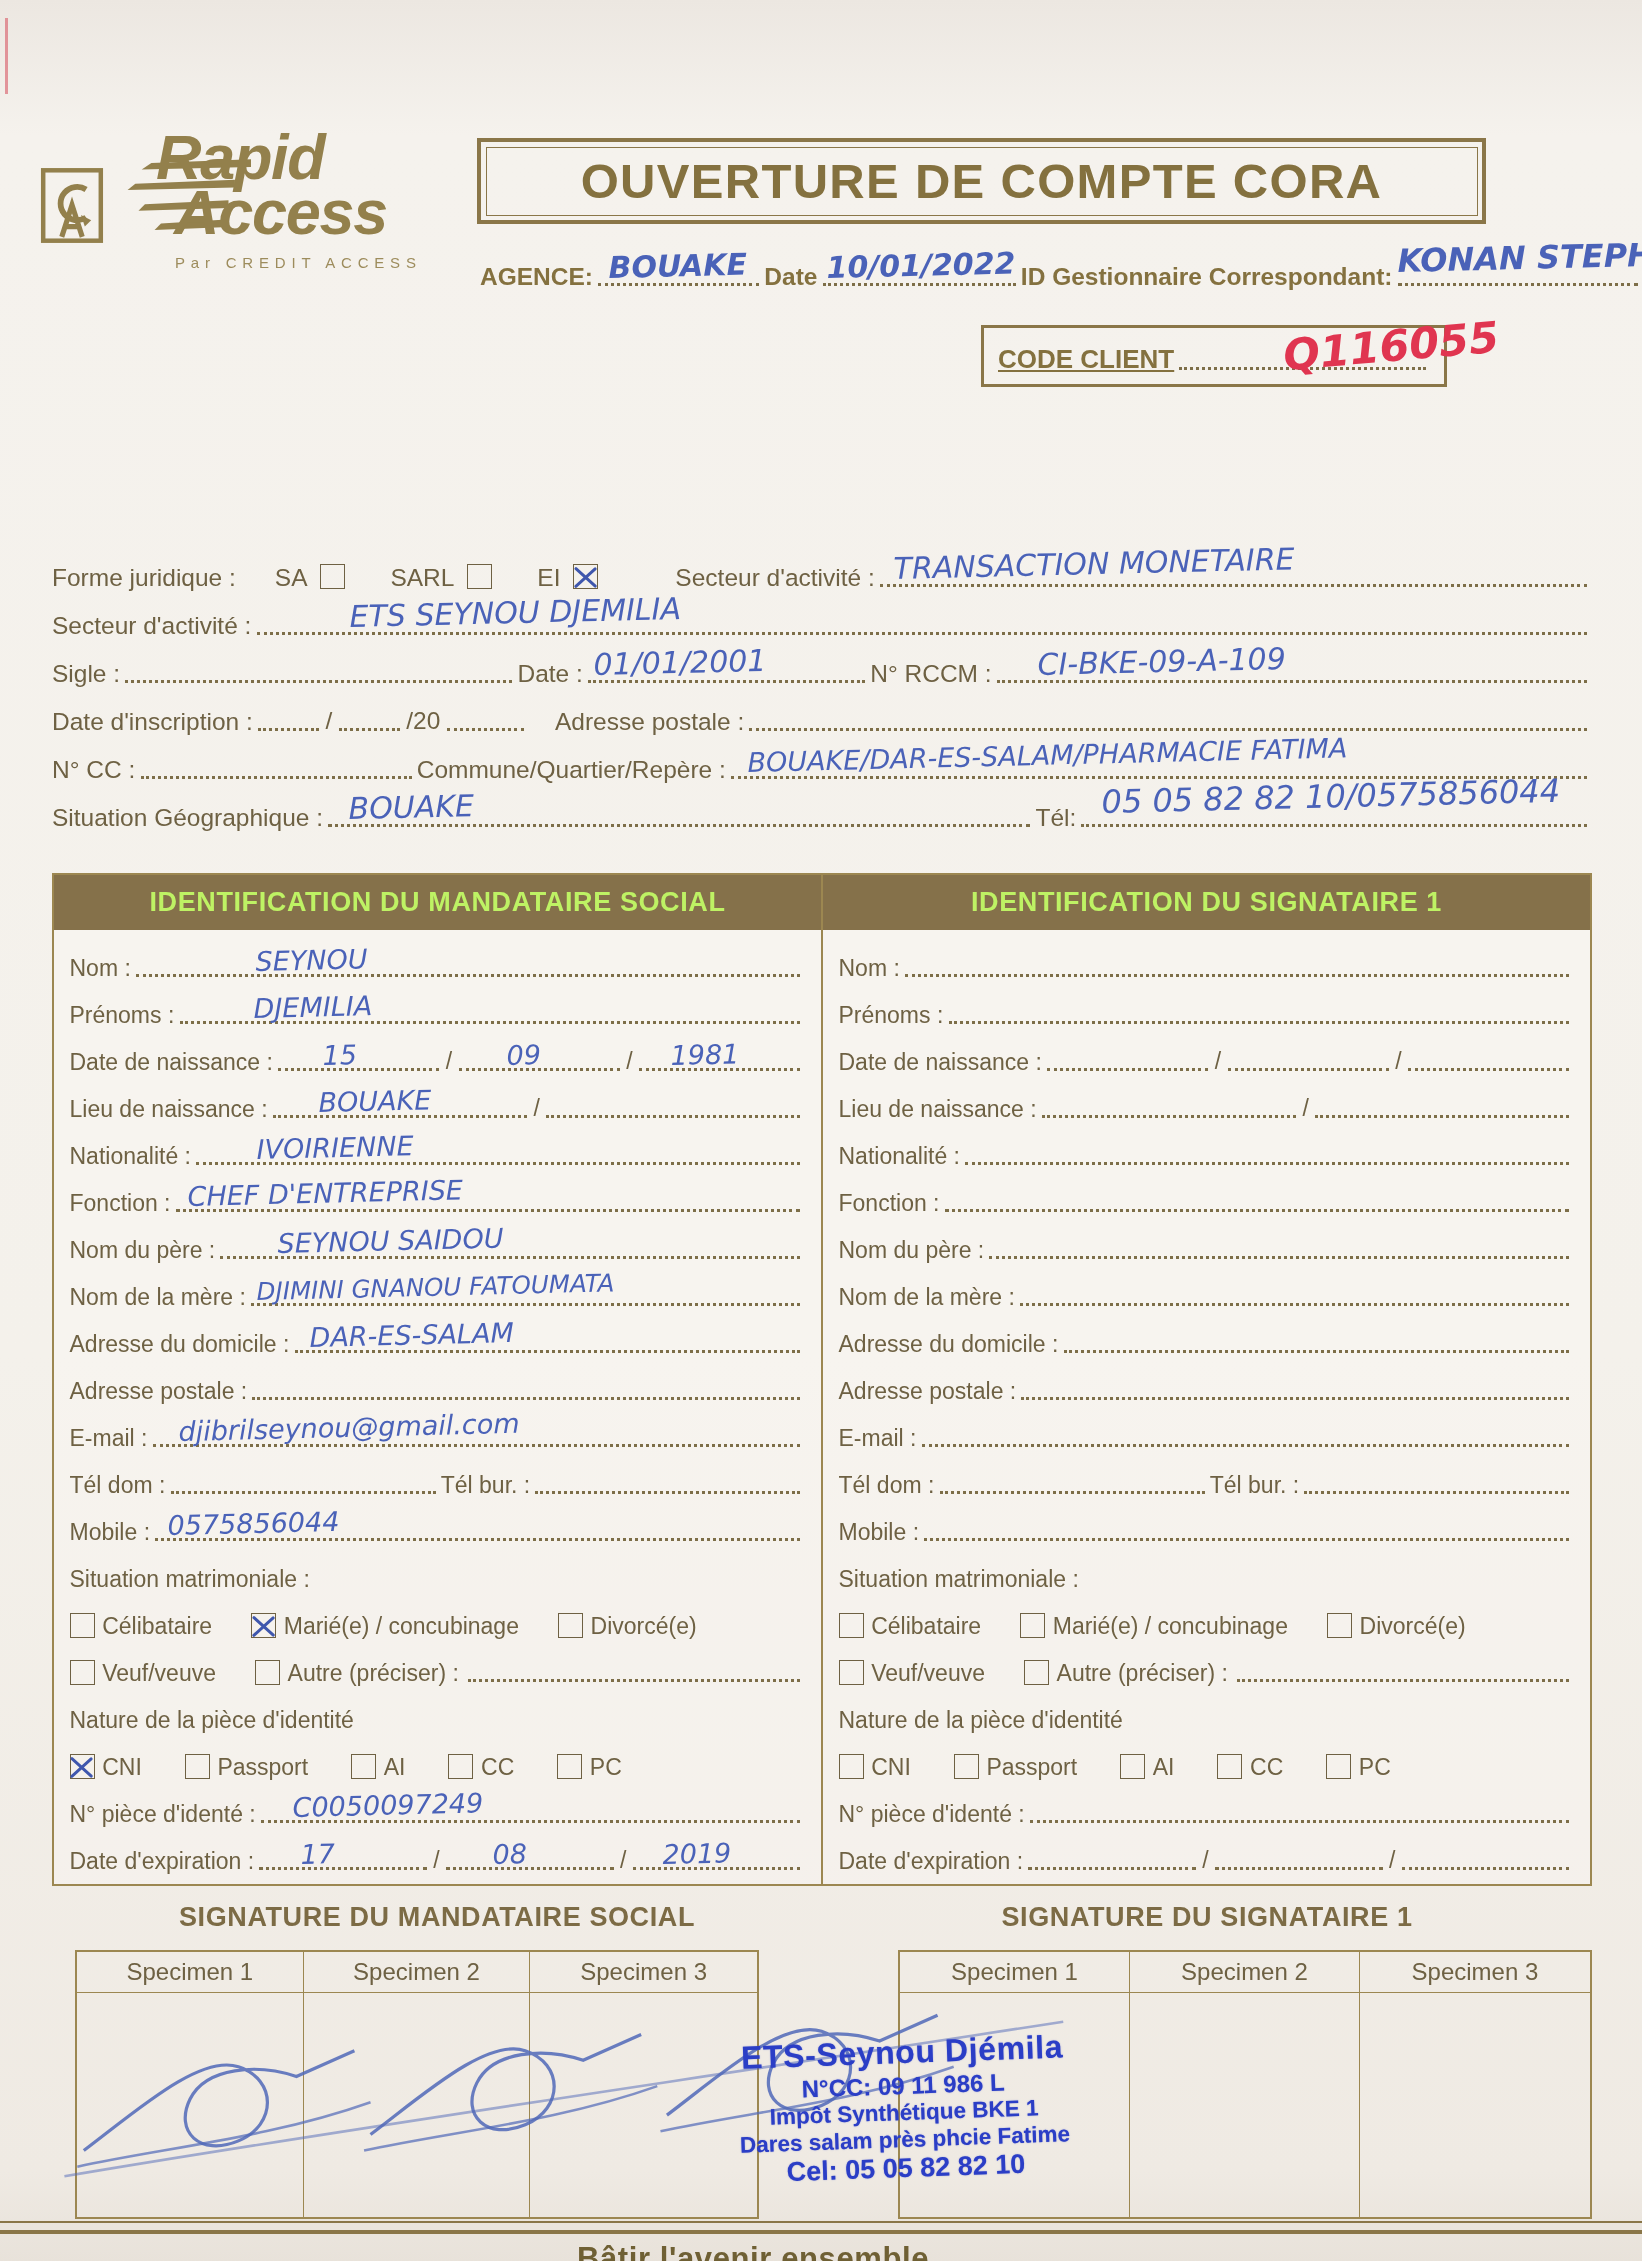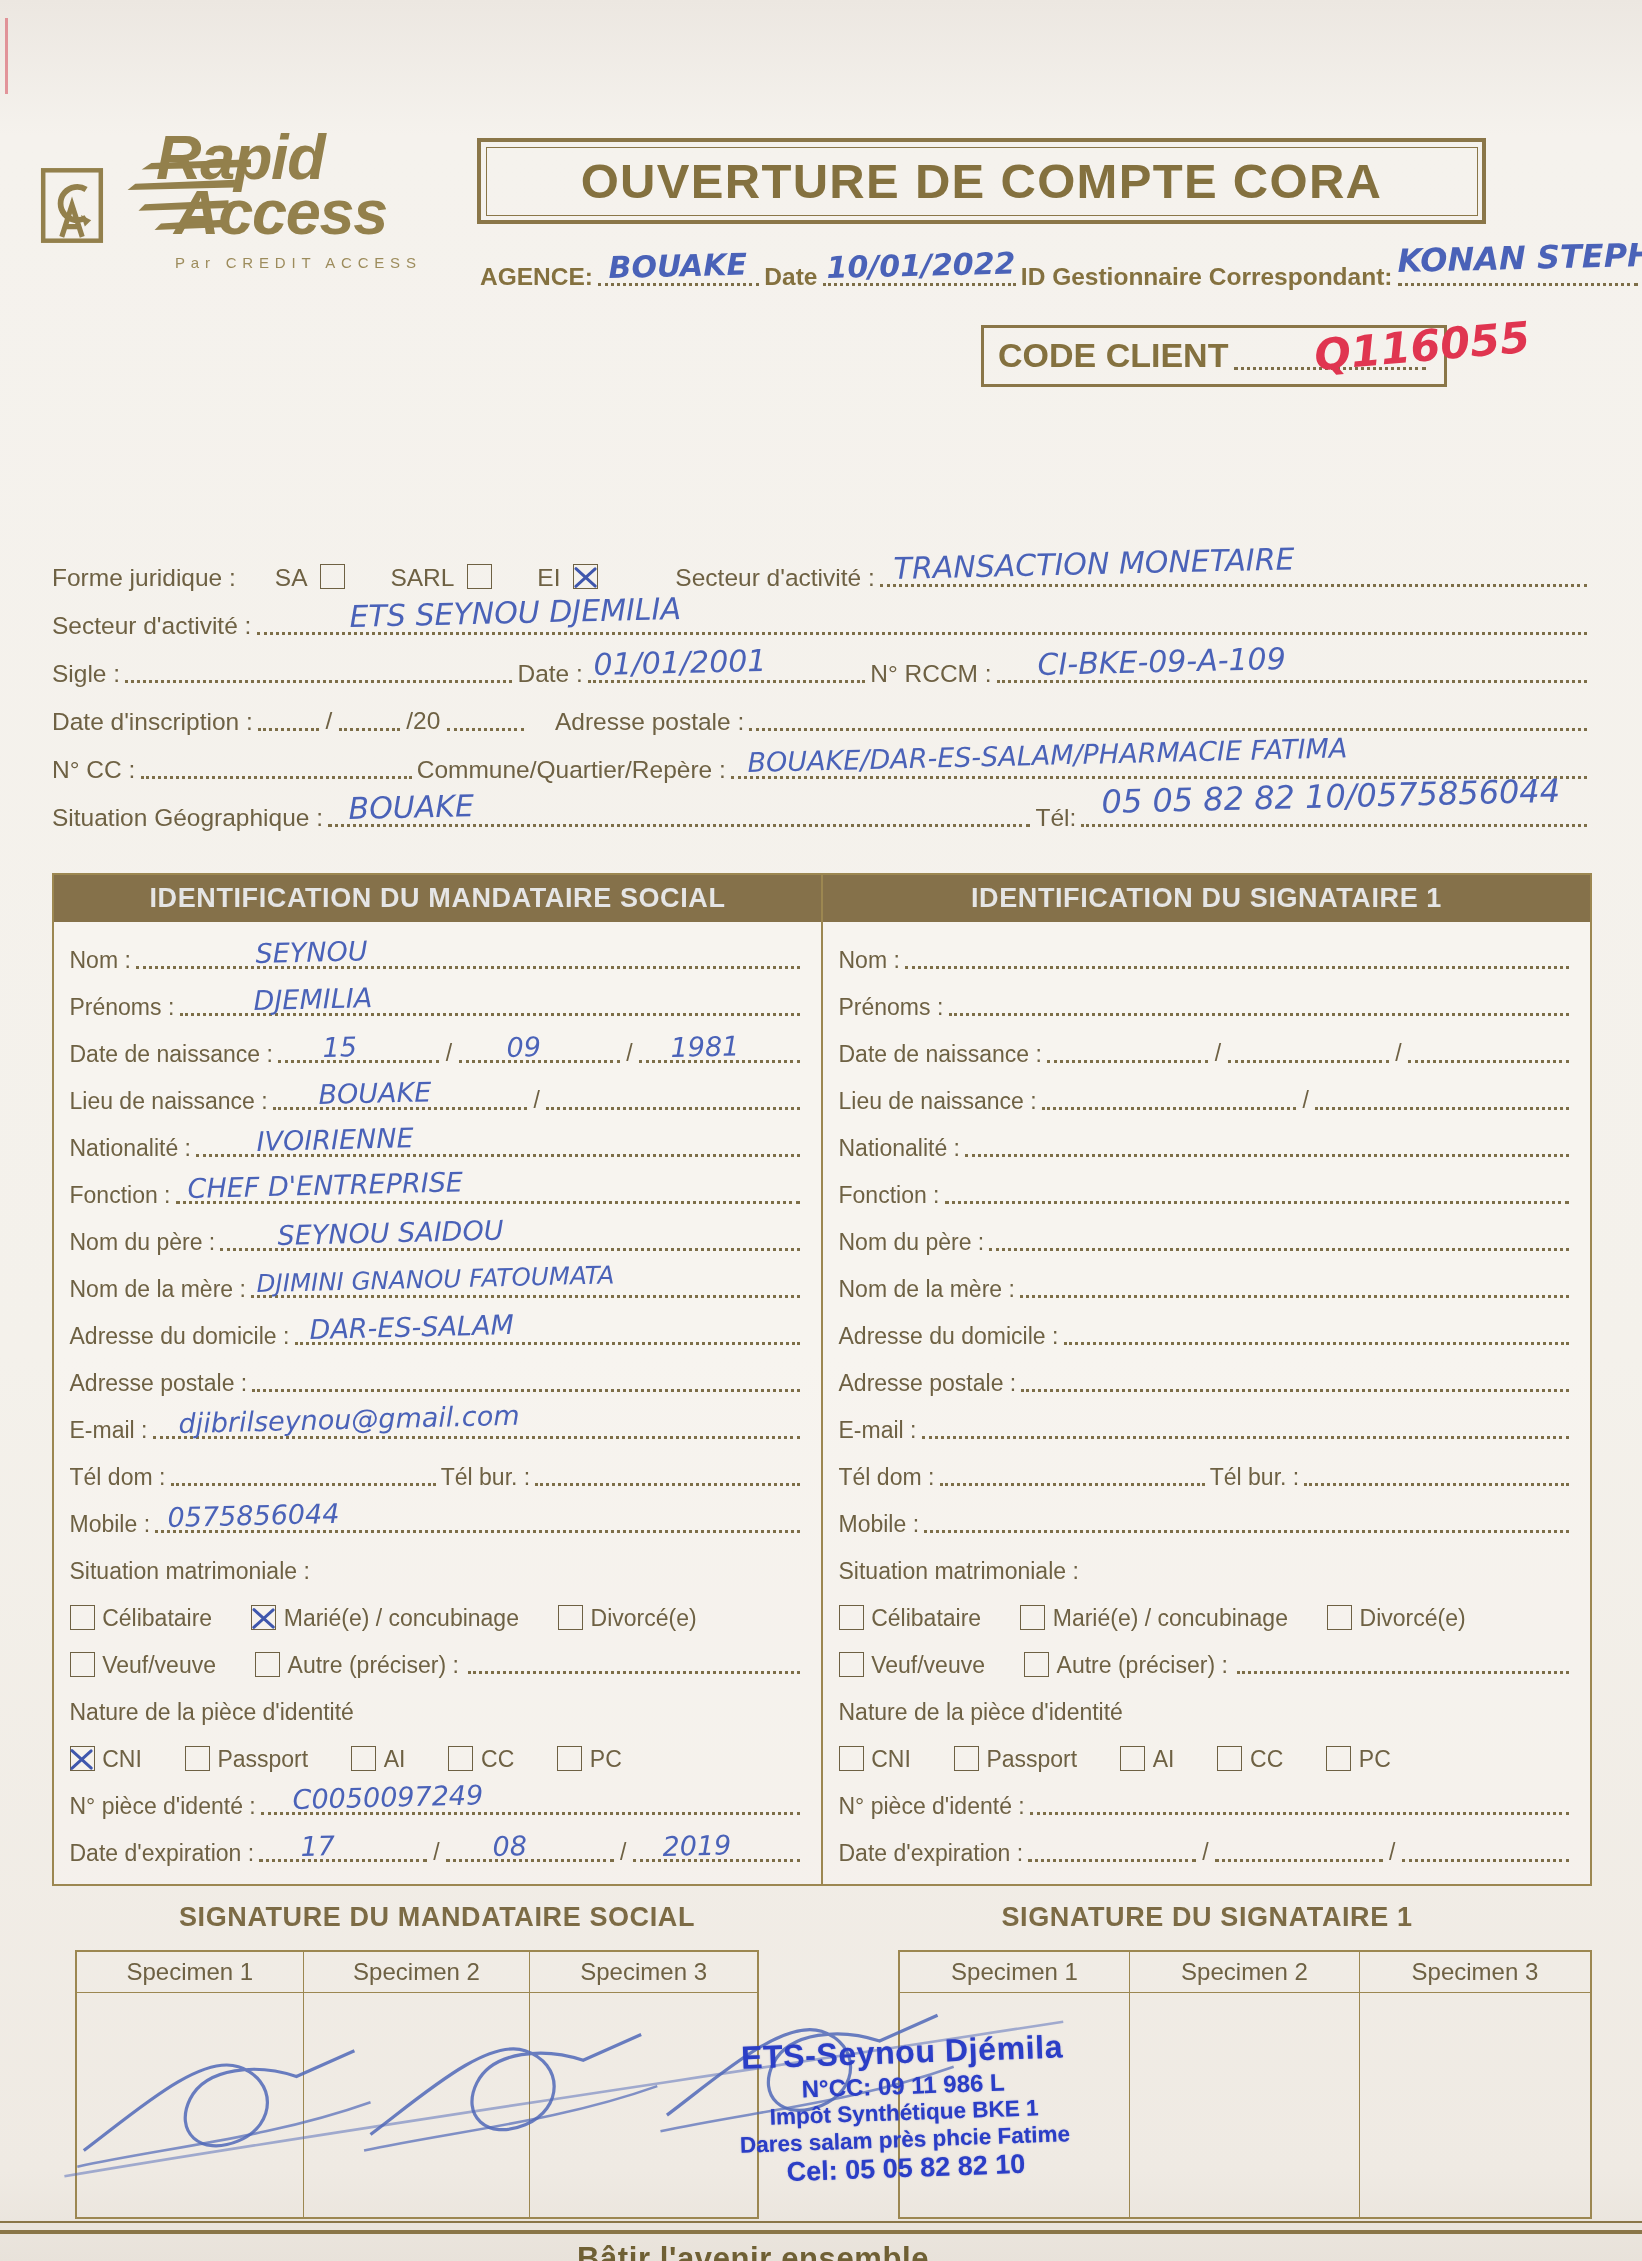"CODE CLIENT" .code-lbl { font-size: 34px -> 26px; text-decoration: none -> underline }
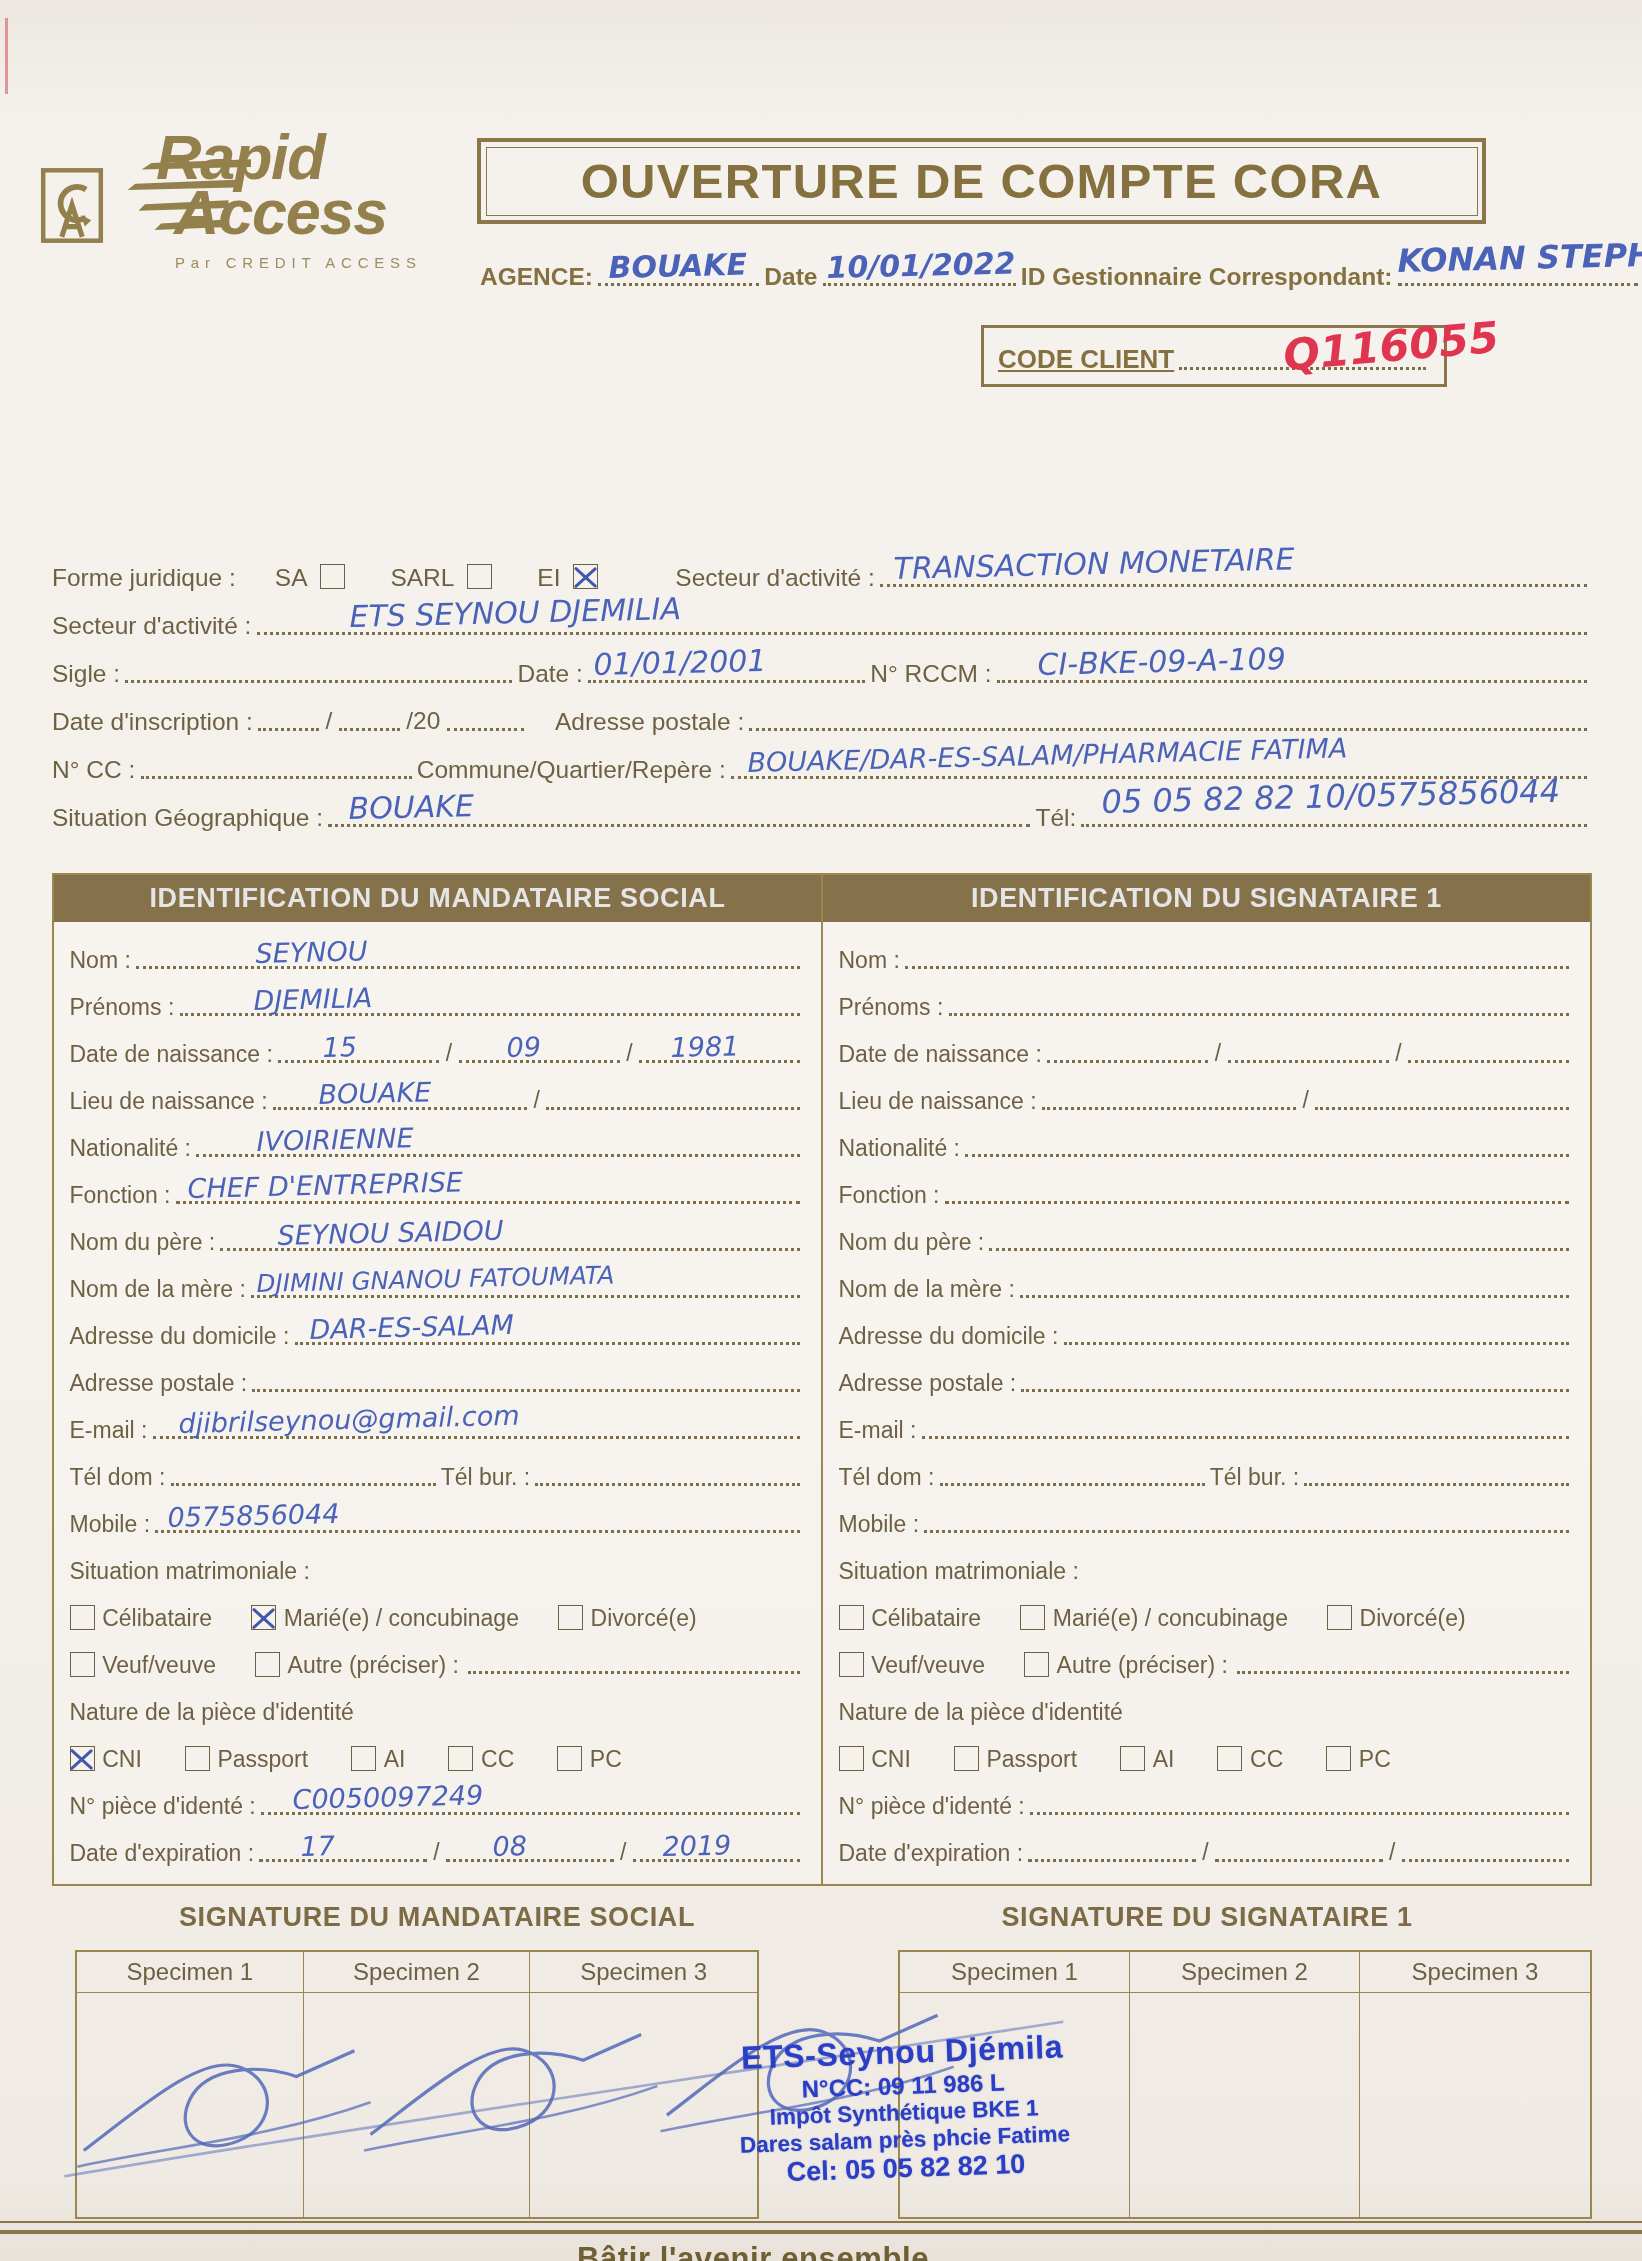"IDENTIFICATION DU MANDATAIRE SOCIAL" .col-head { color: #e5e5e5 -> #bef264; height: 47px -> 55px }
